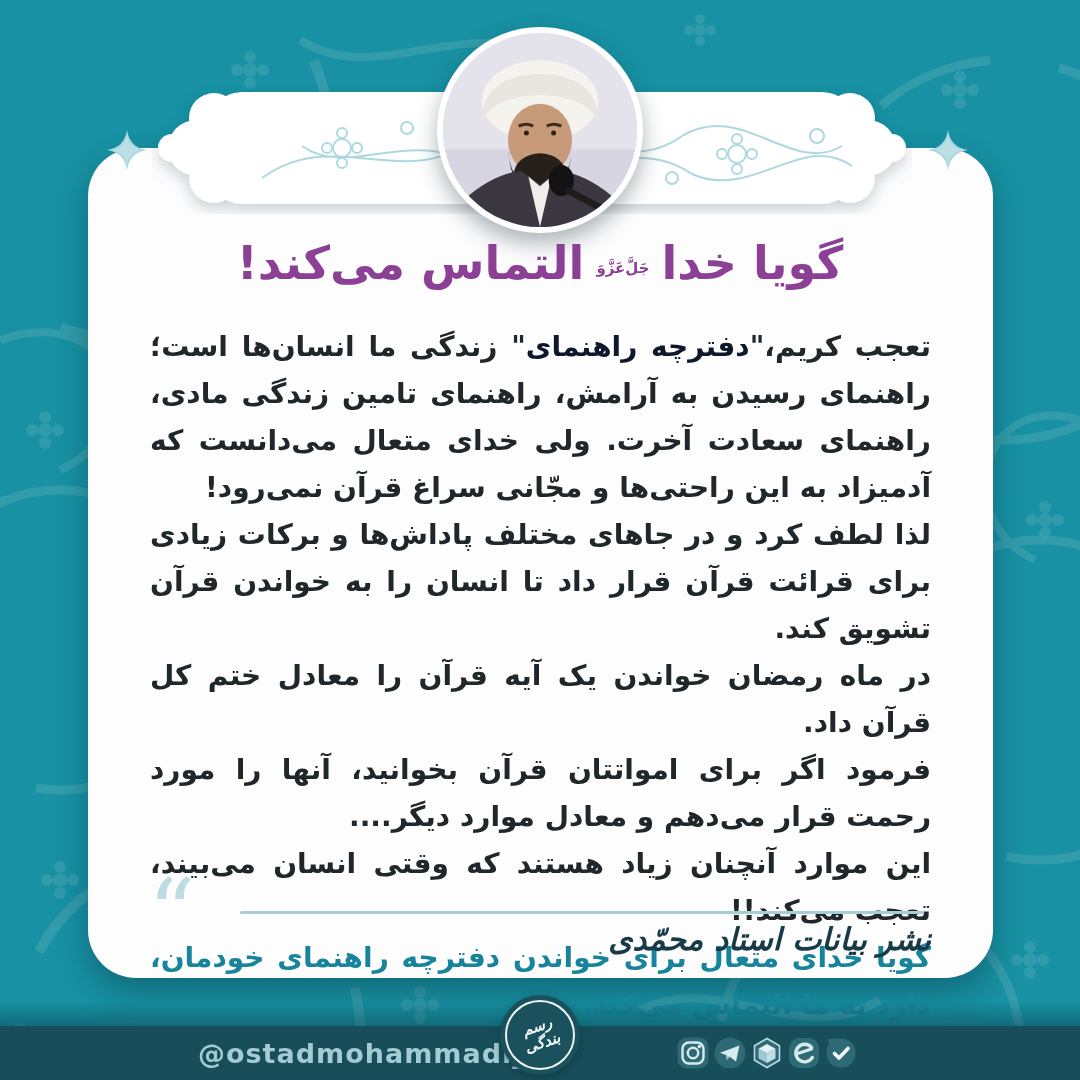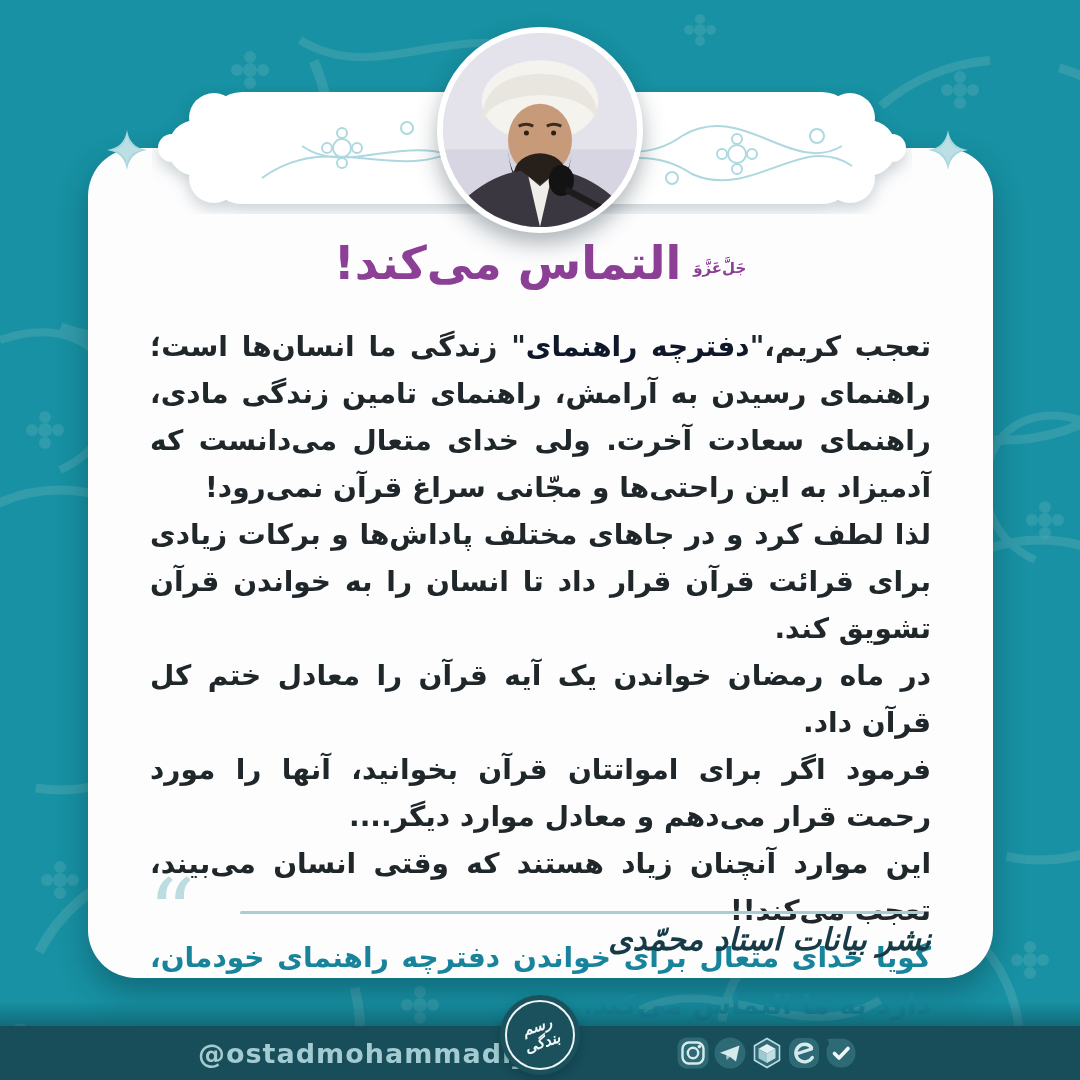"گویا خدا" span { html: none -> <span>گویا خدا</span> }
